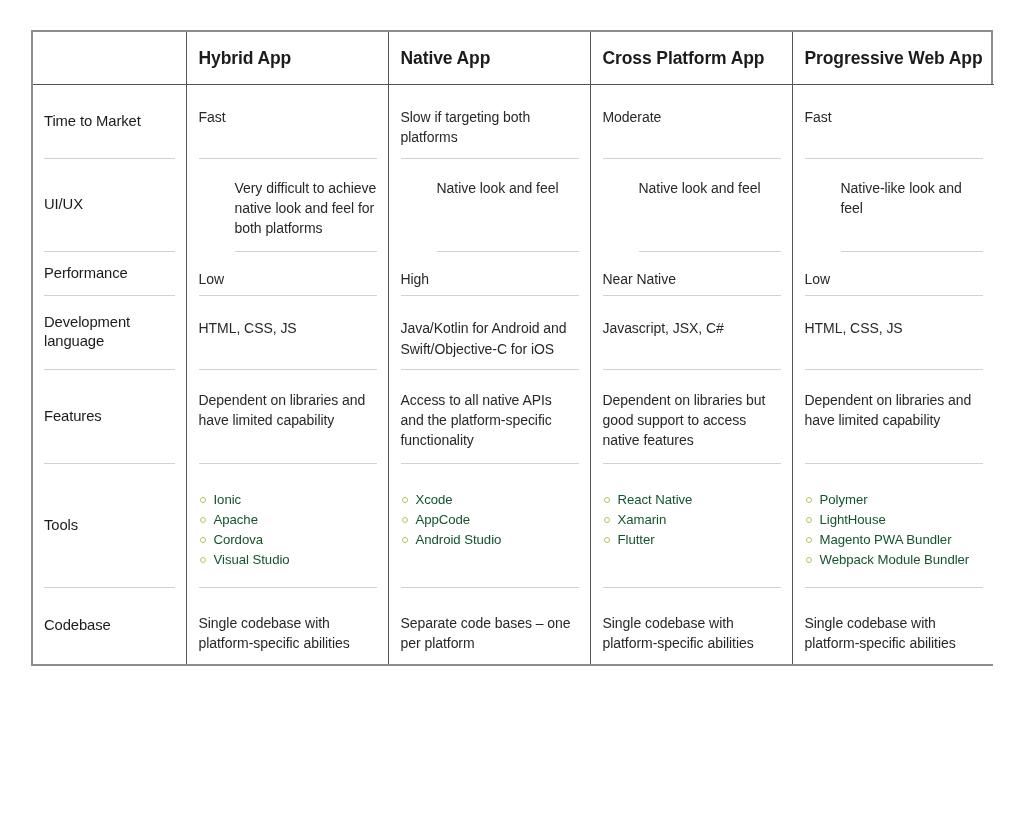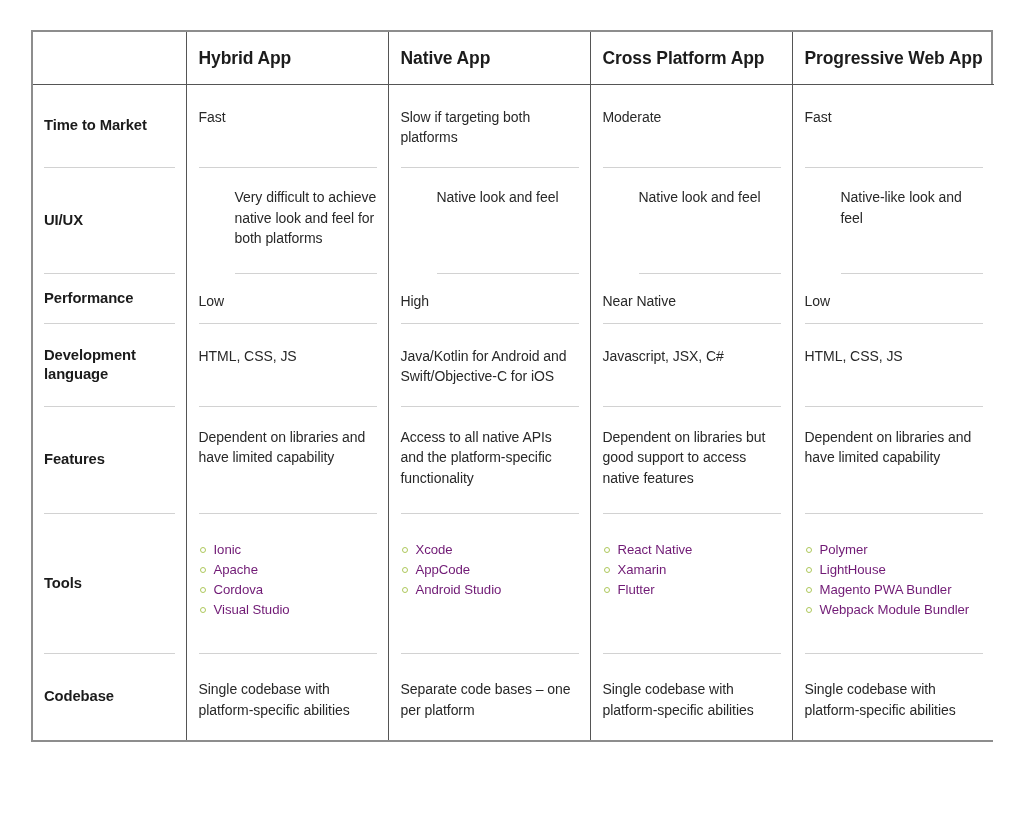"Hybrid App" #comparison-table-wrap { height: 712px -> 636px }
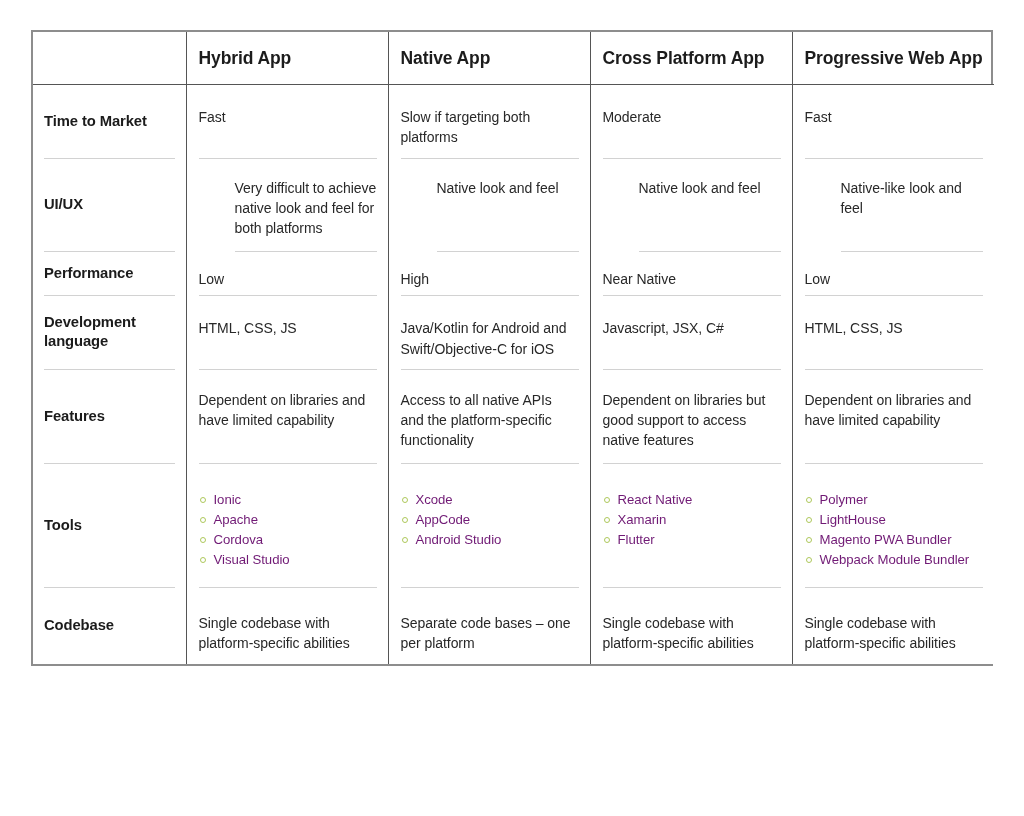"Time to Market" .row-label { font-weight: bold -> normal }
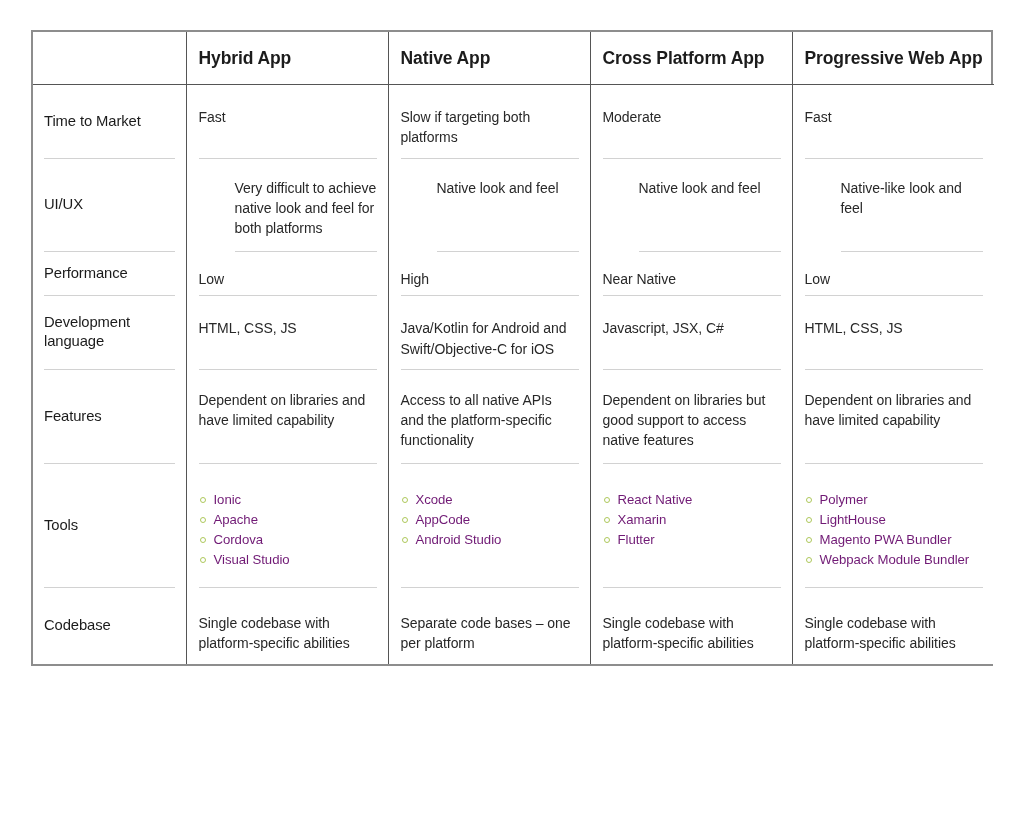"Ionic" ul.tools li { color: #701a75 -> #14532d }
